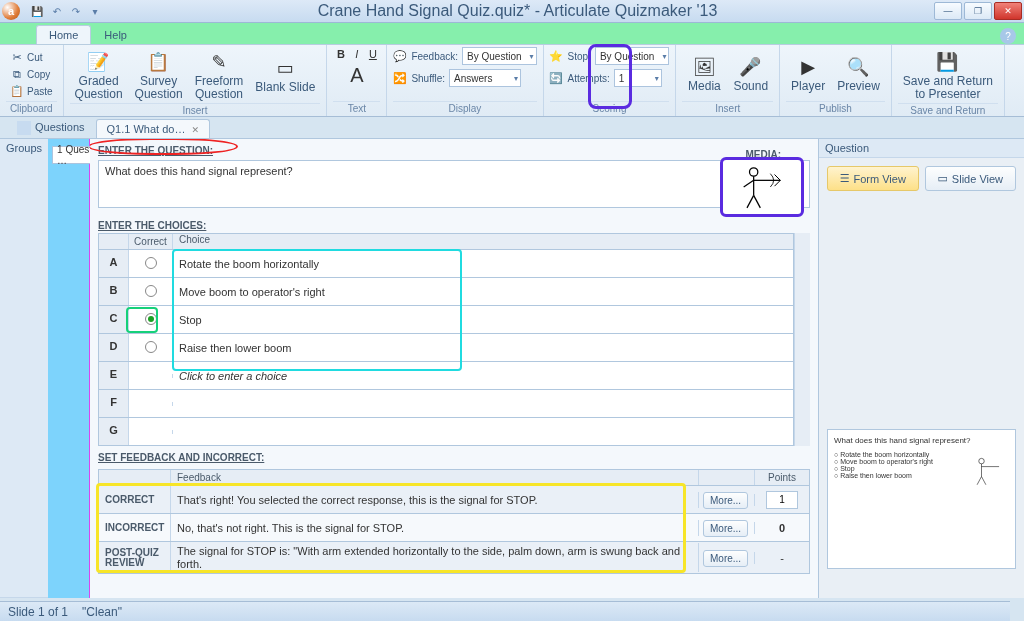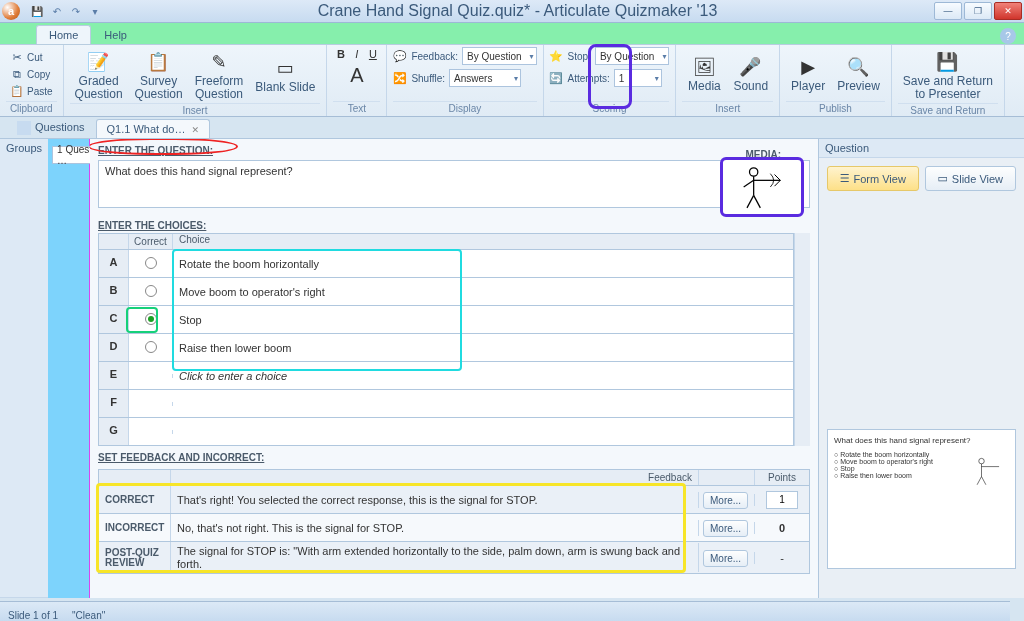"Feedback" .fb-m { text-align: right -> left }
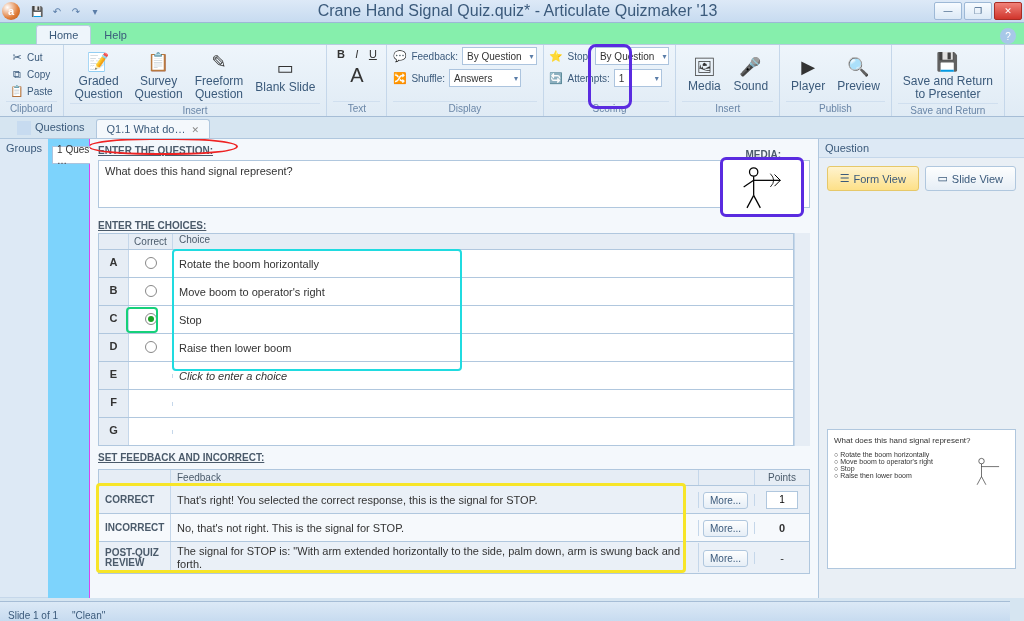"Slide 1 of 1" .statusbar { align-items: flex-end -> center; font-size: 10px -> 12px }
